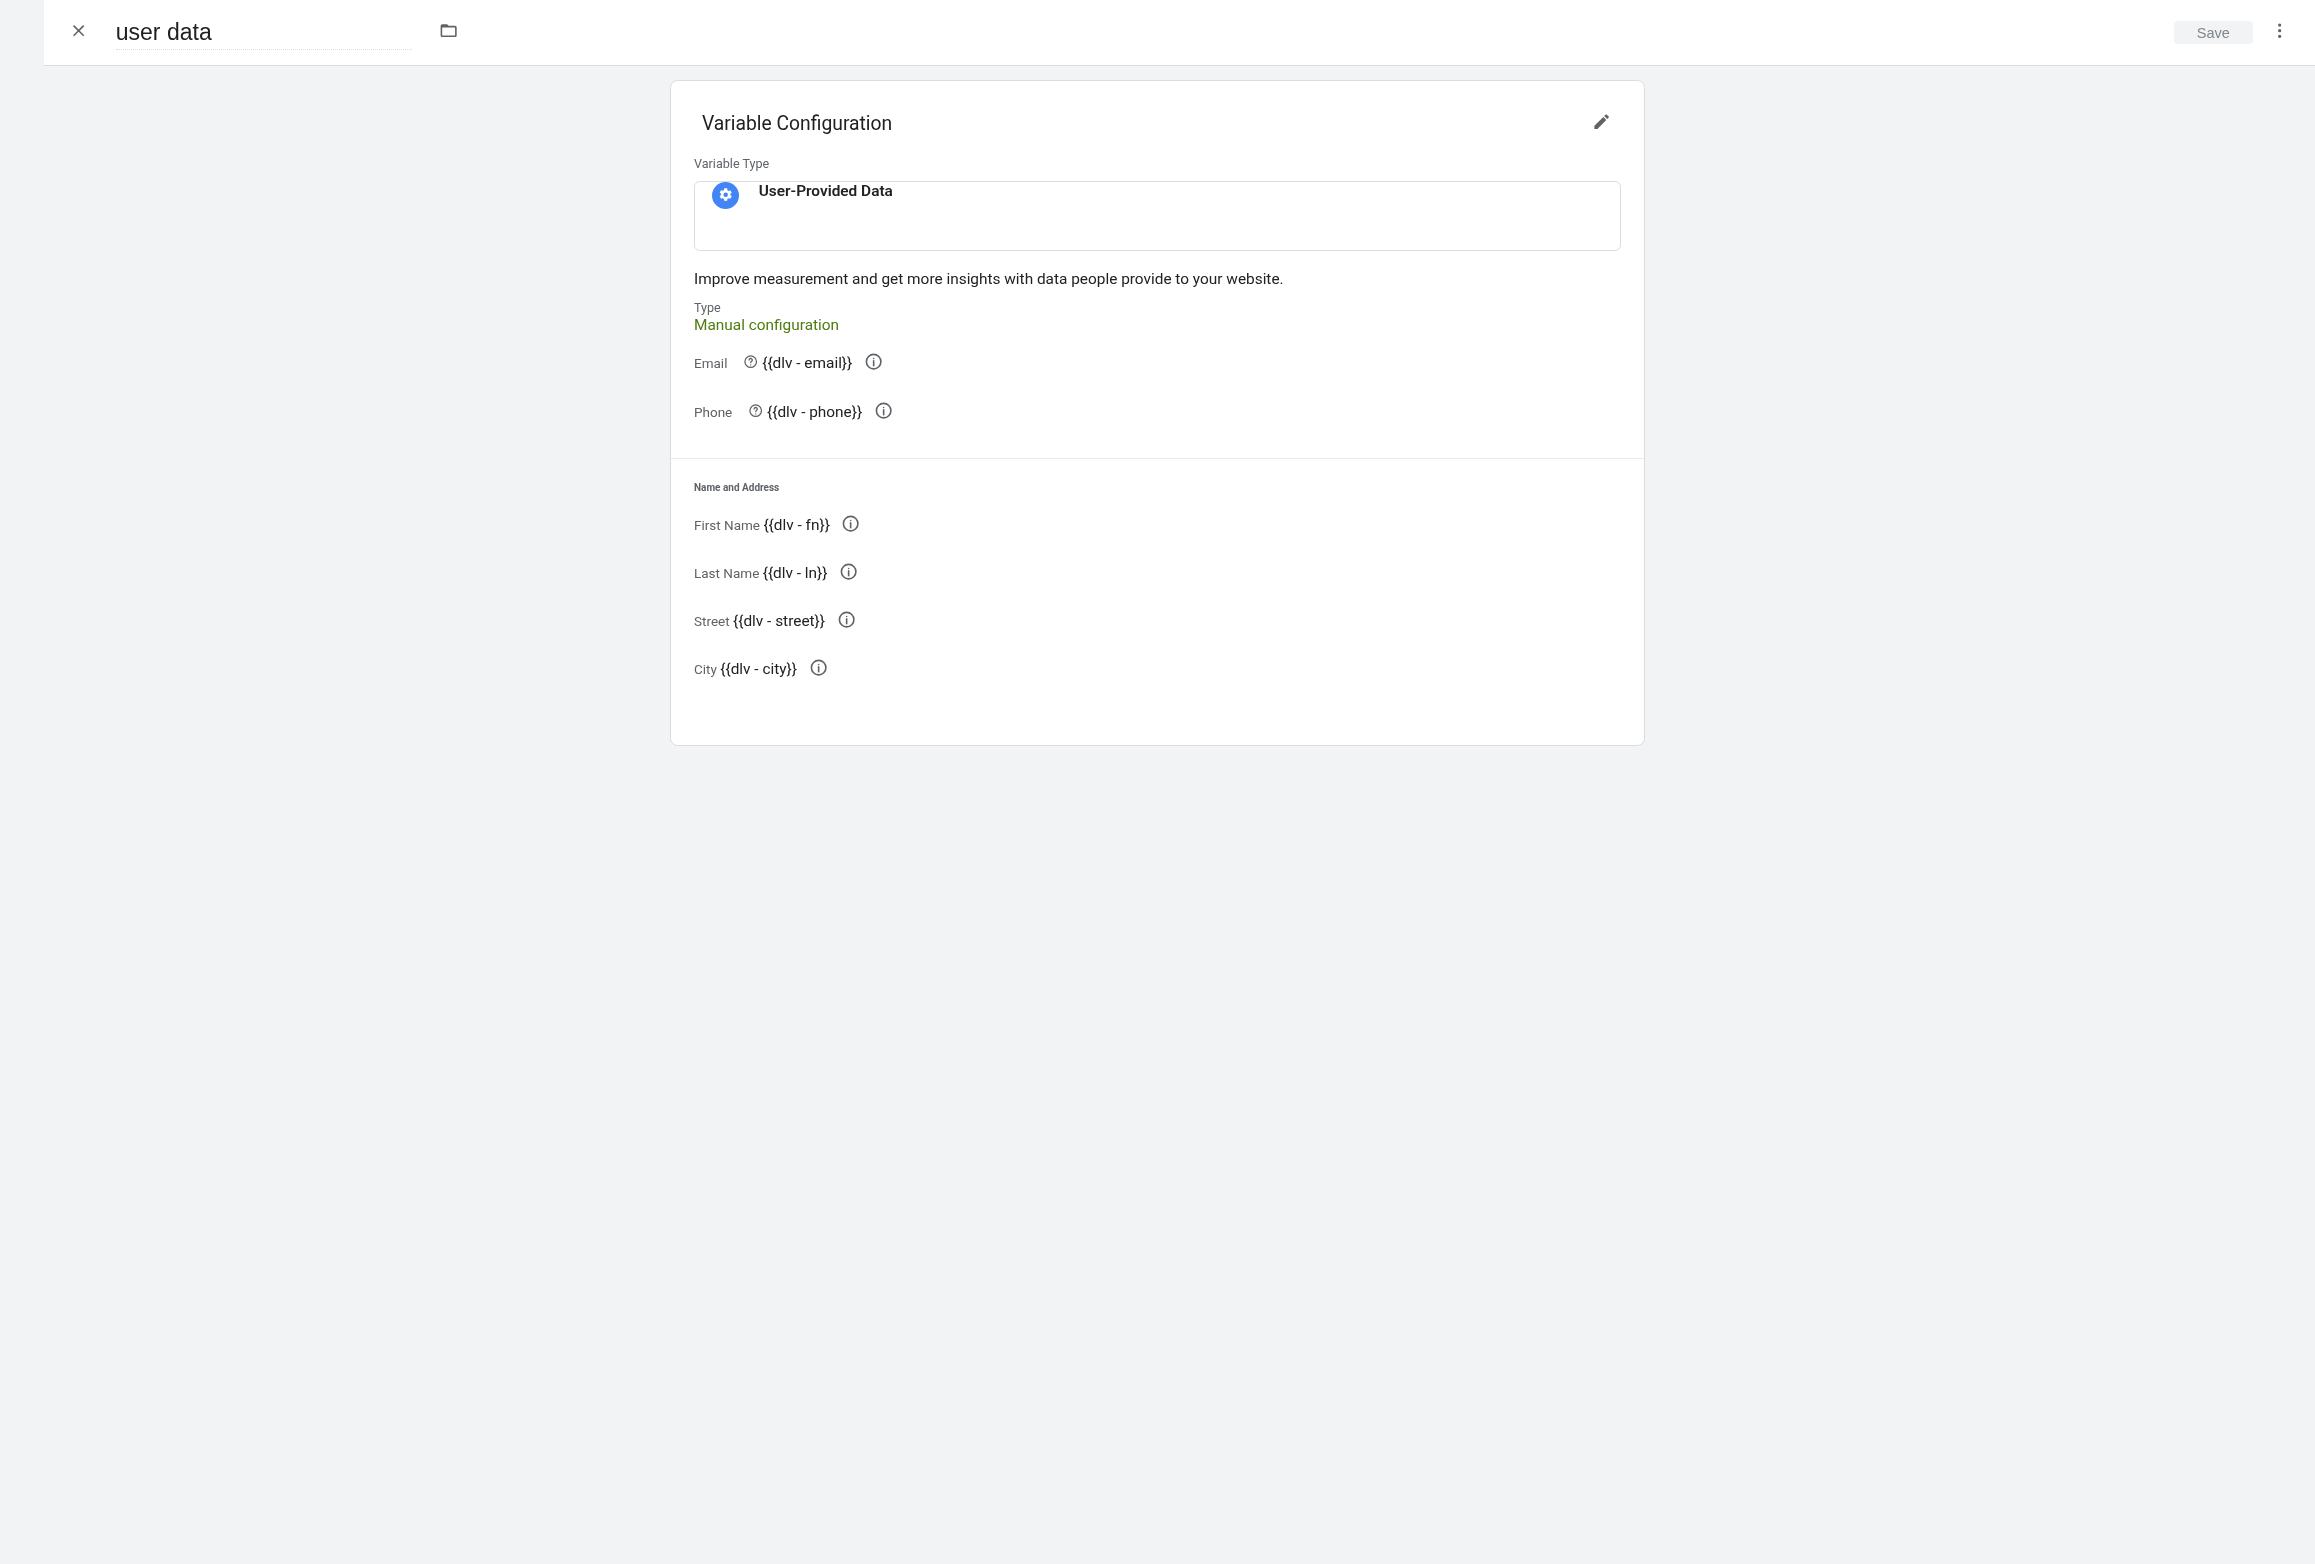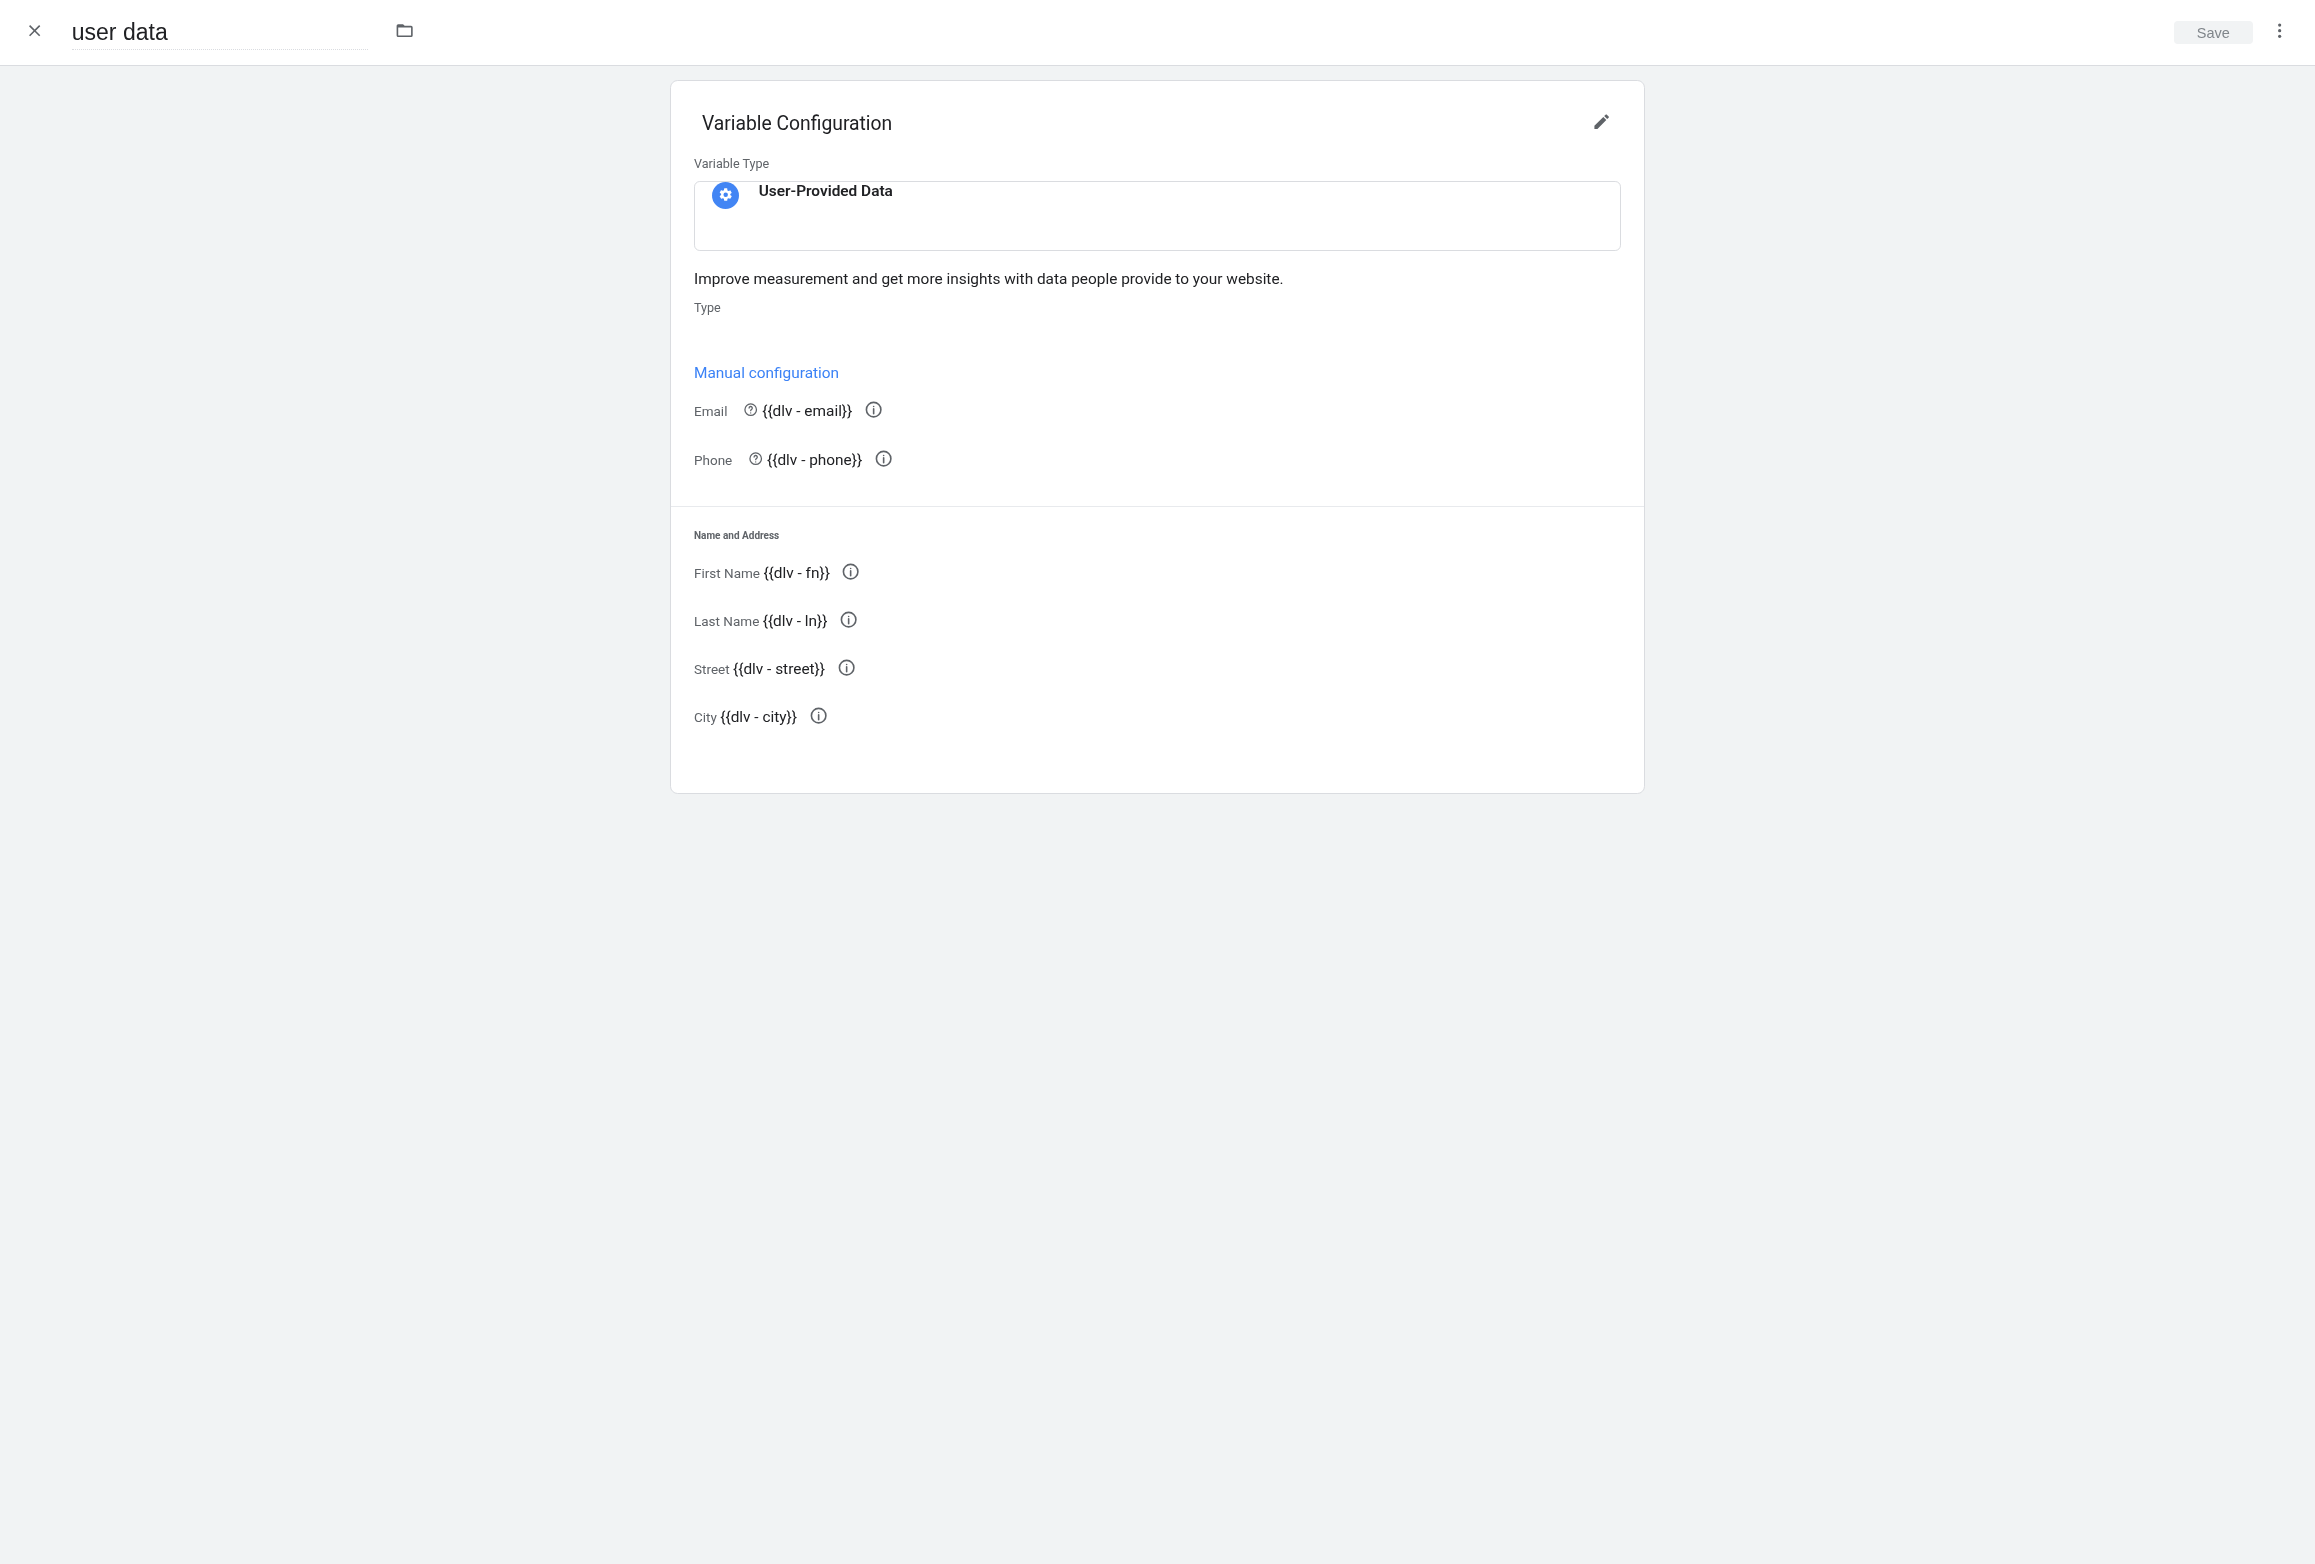"user data" .topbar { margin-left: none -> 44px }
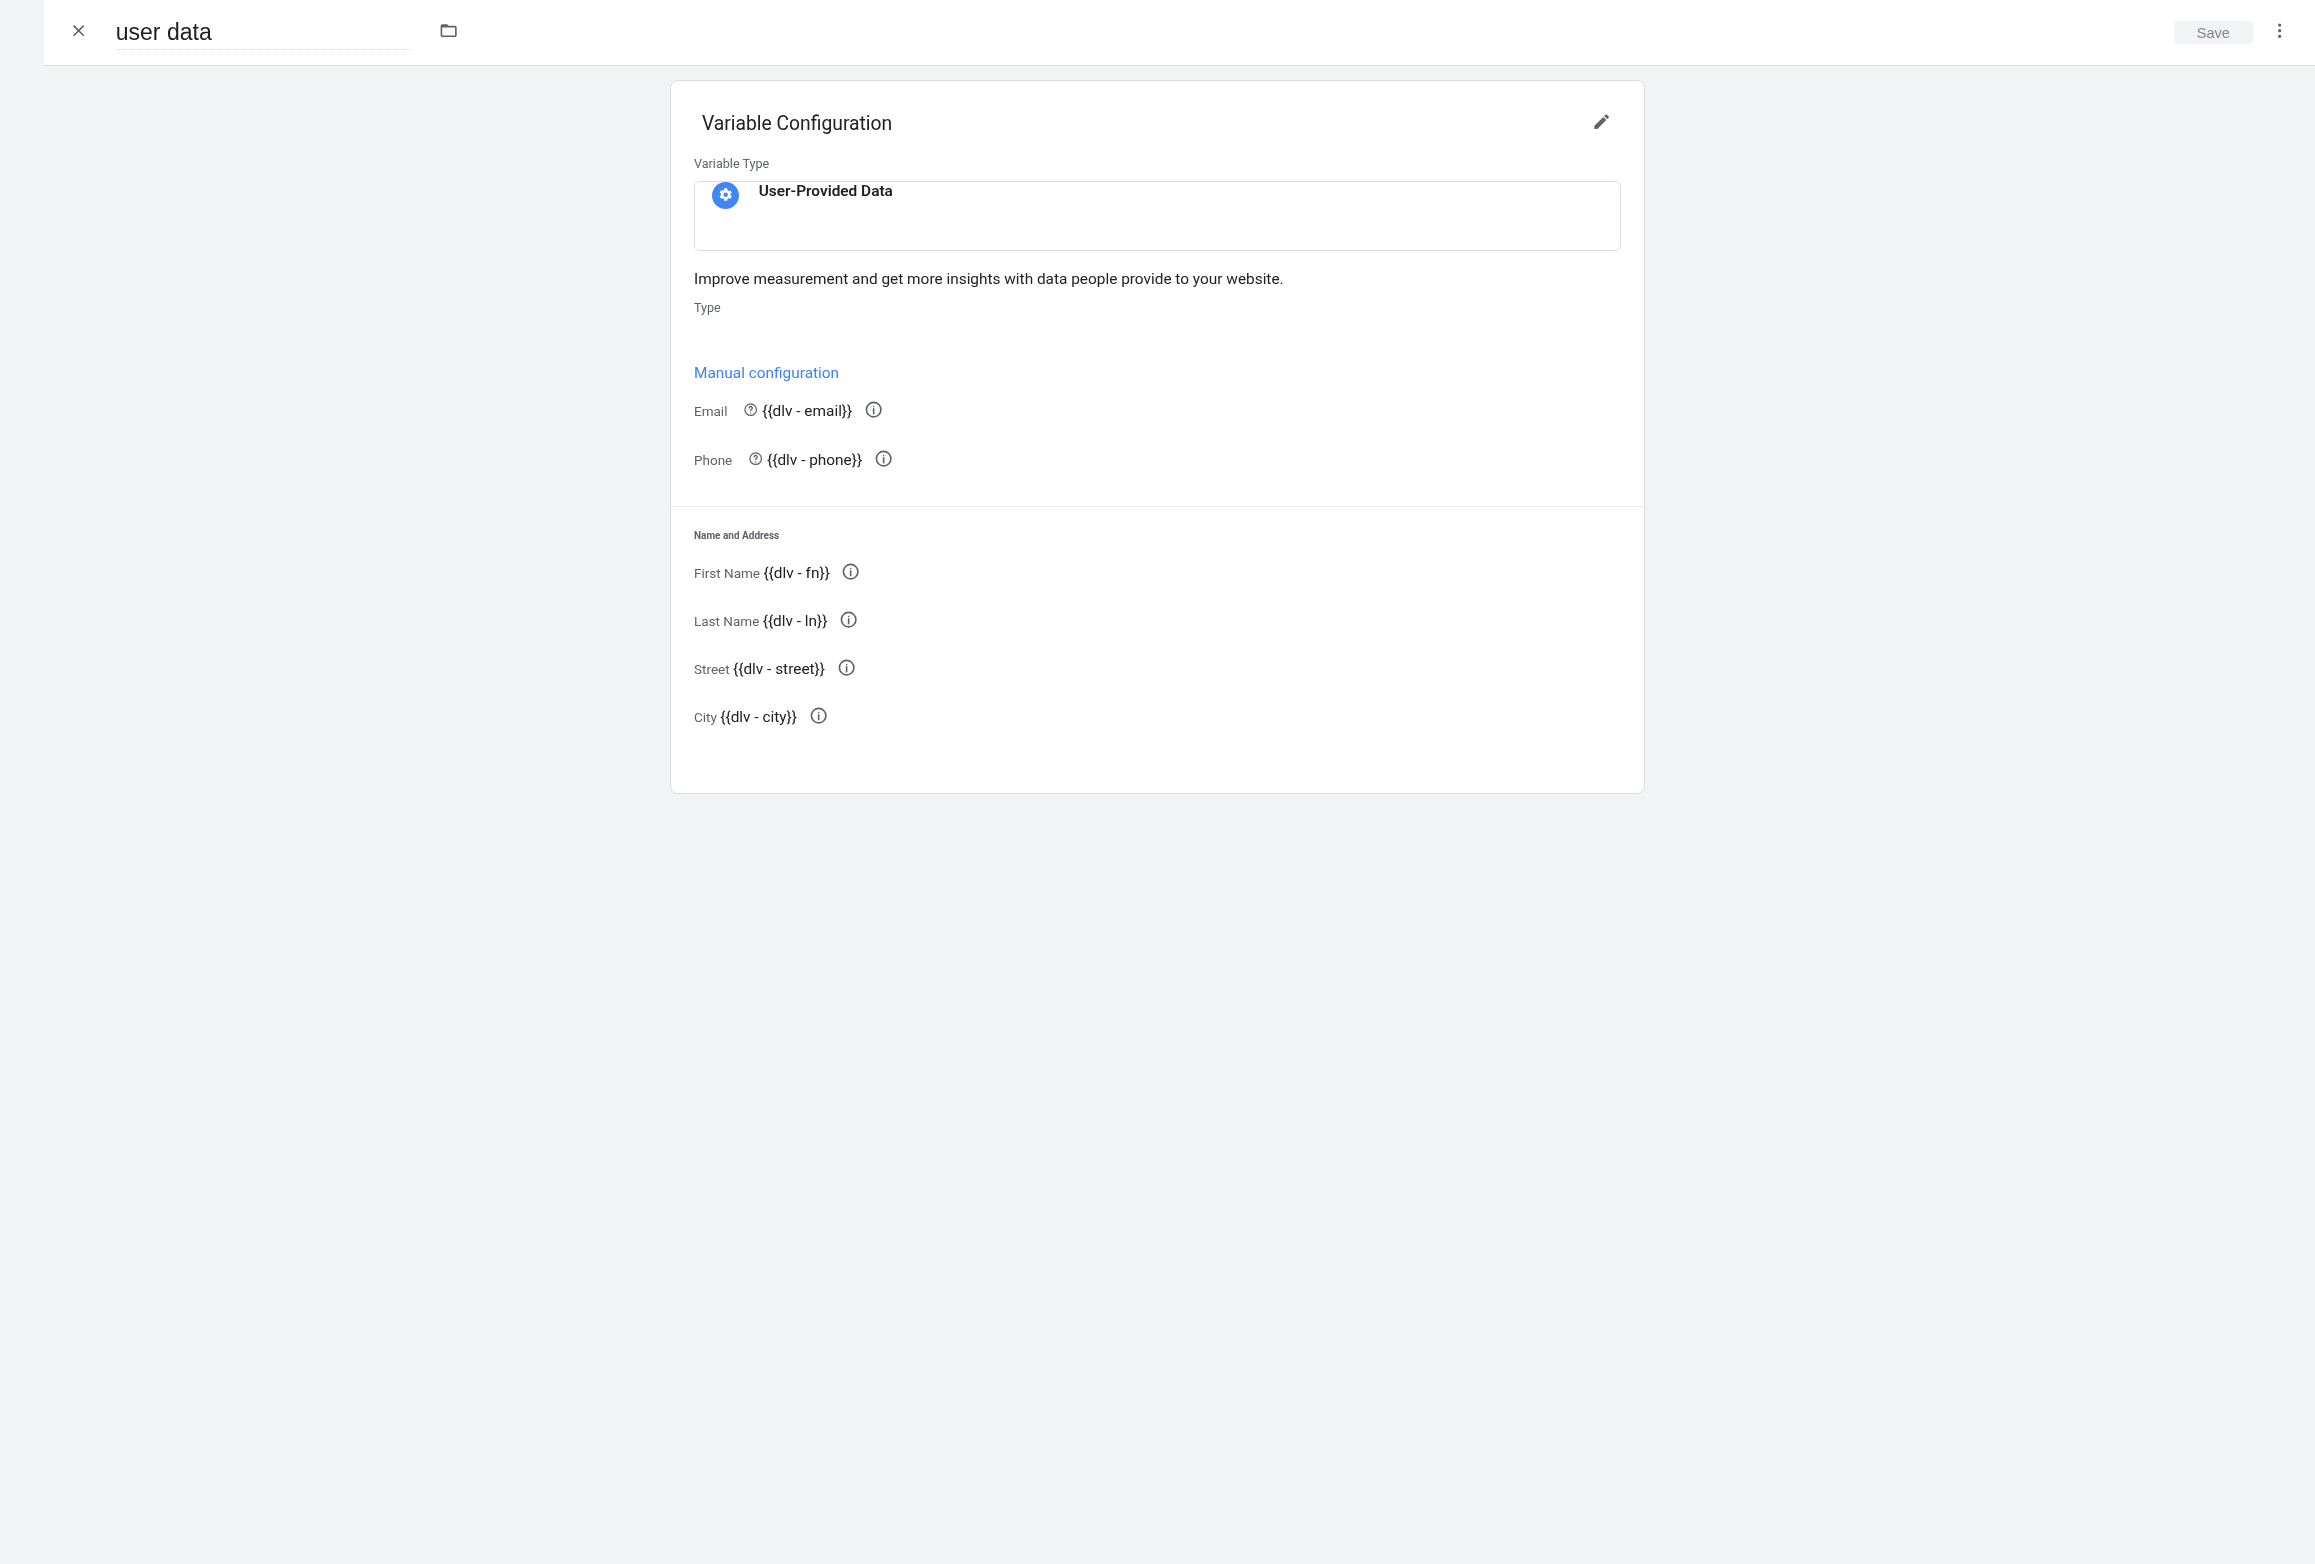"Manual configuration" .type-small-value { color: #3b82f6 -> #4d7c0f; margin-top: 48px -> none }
